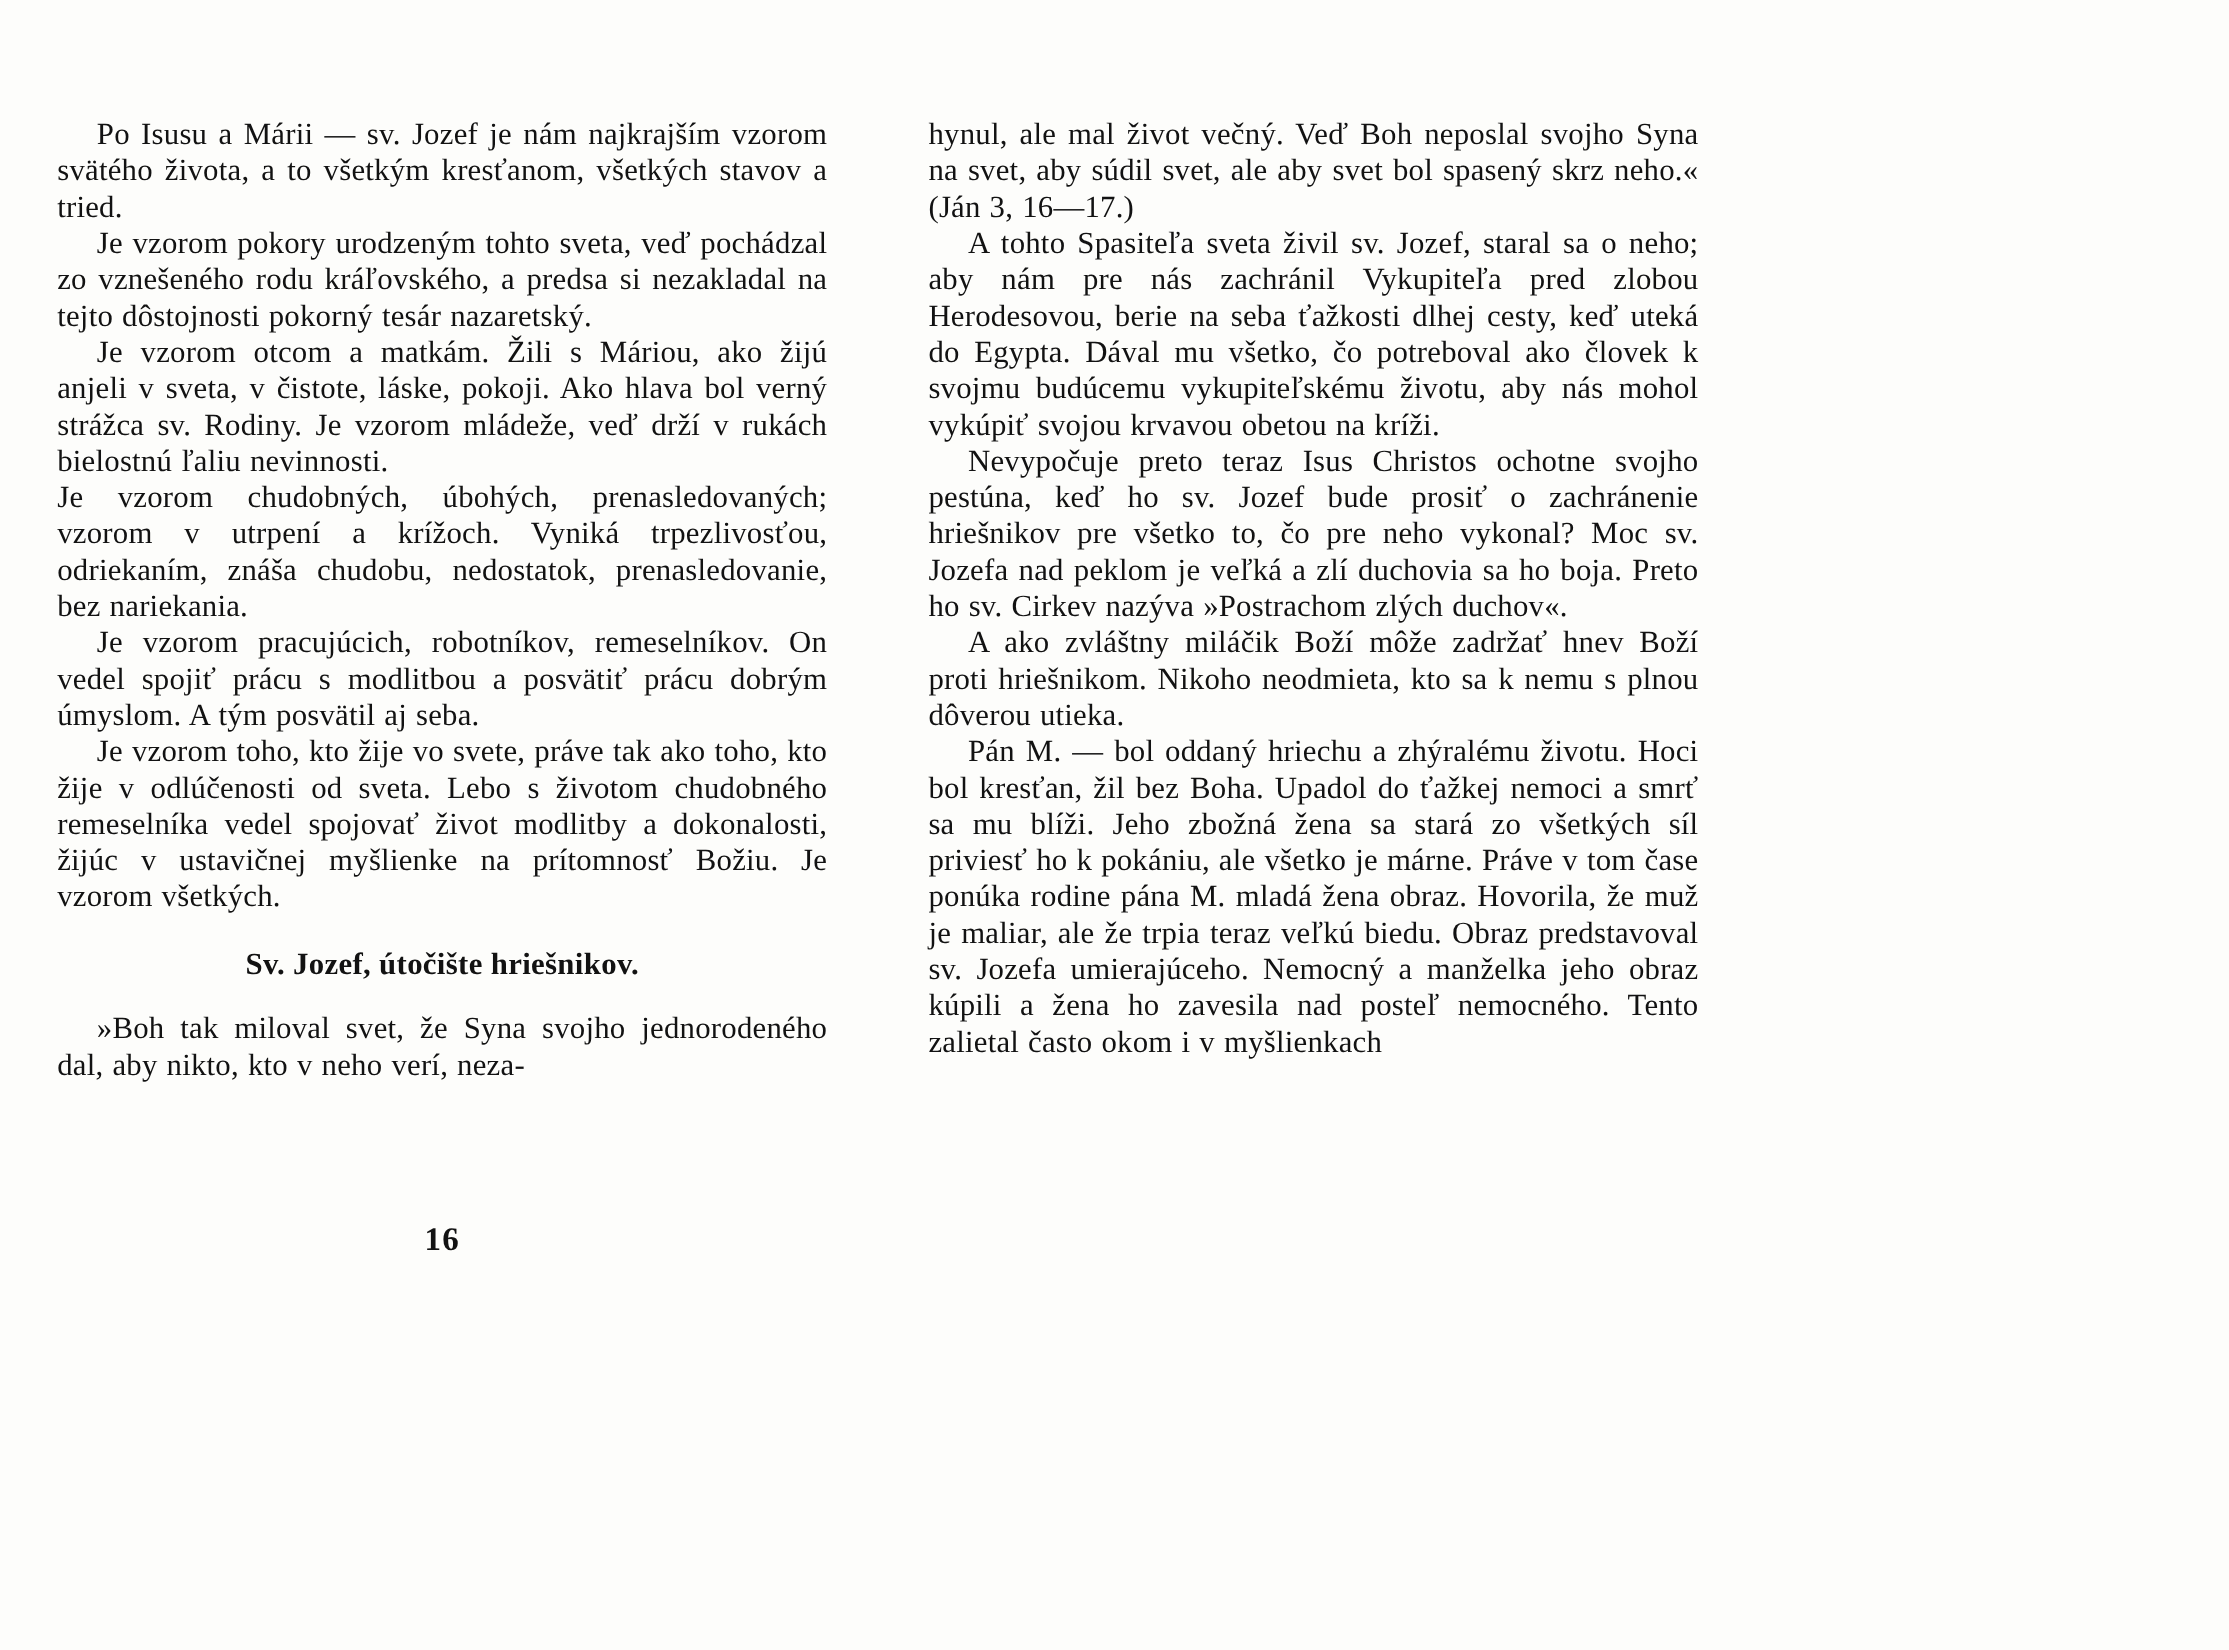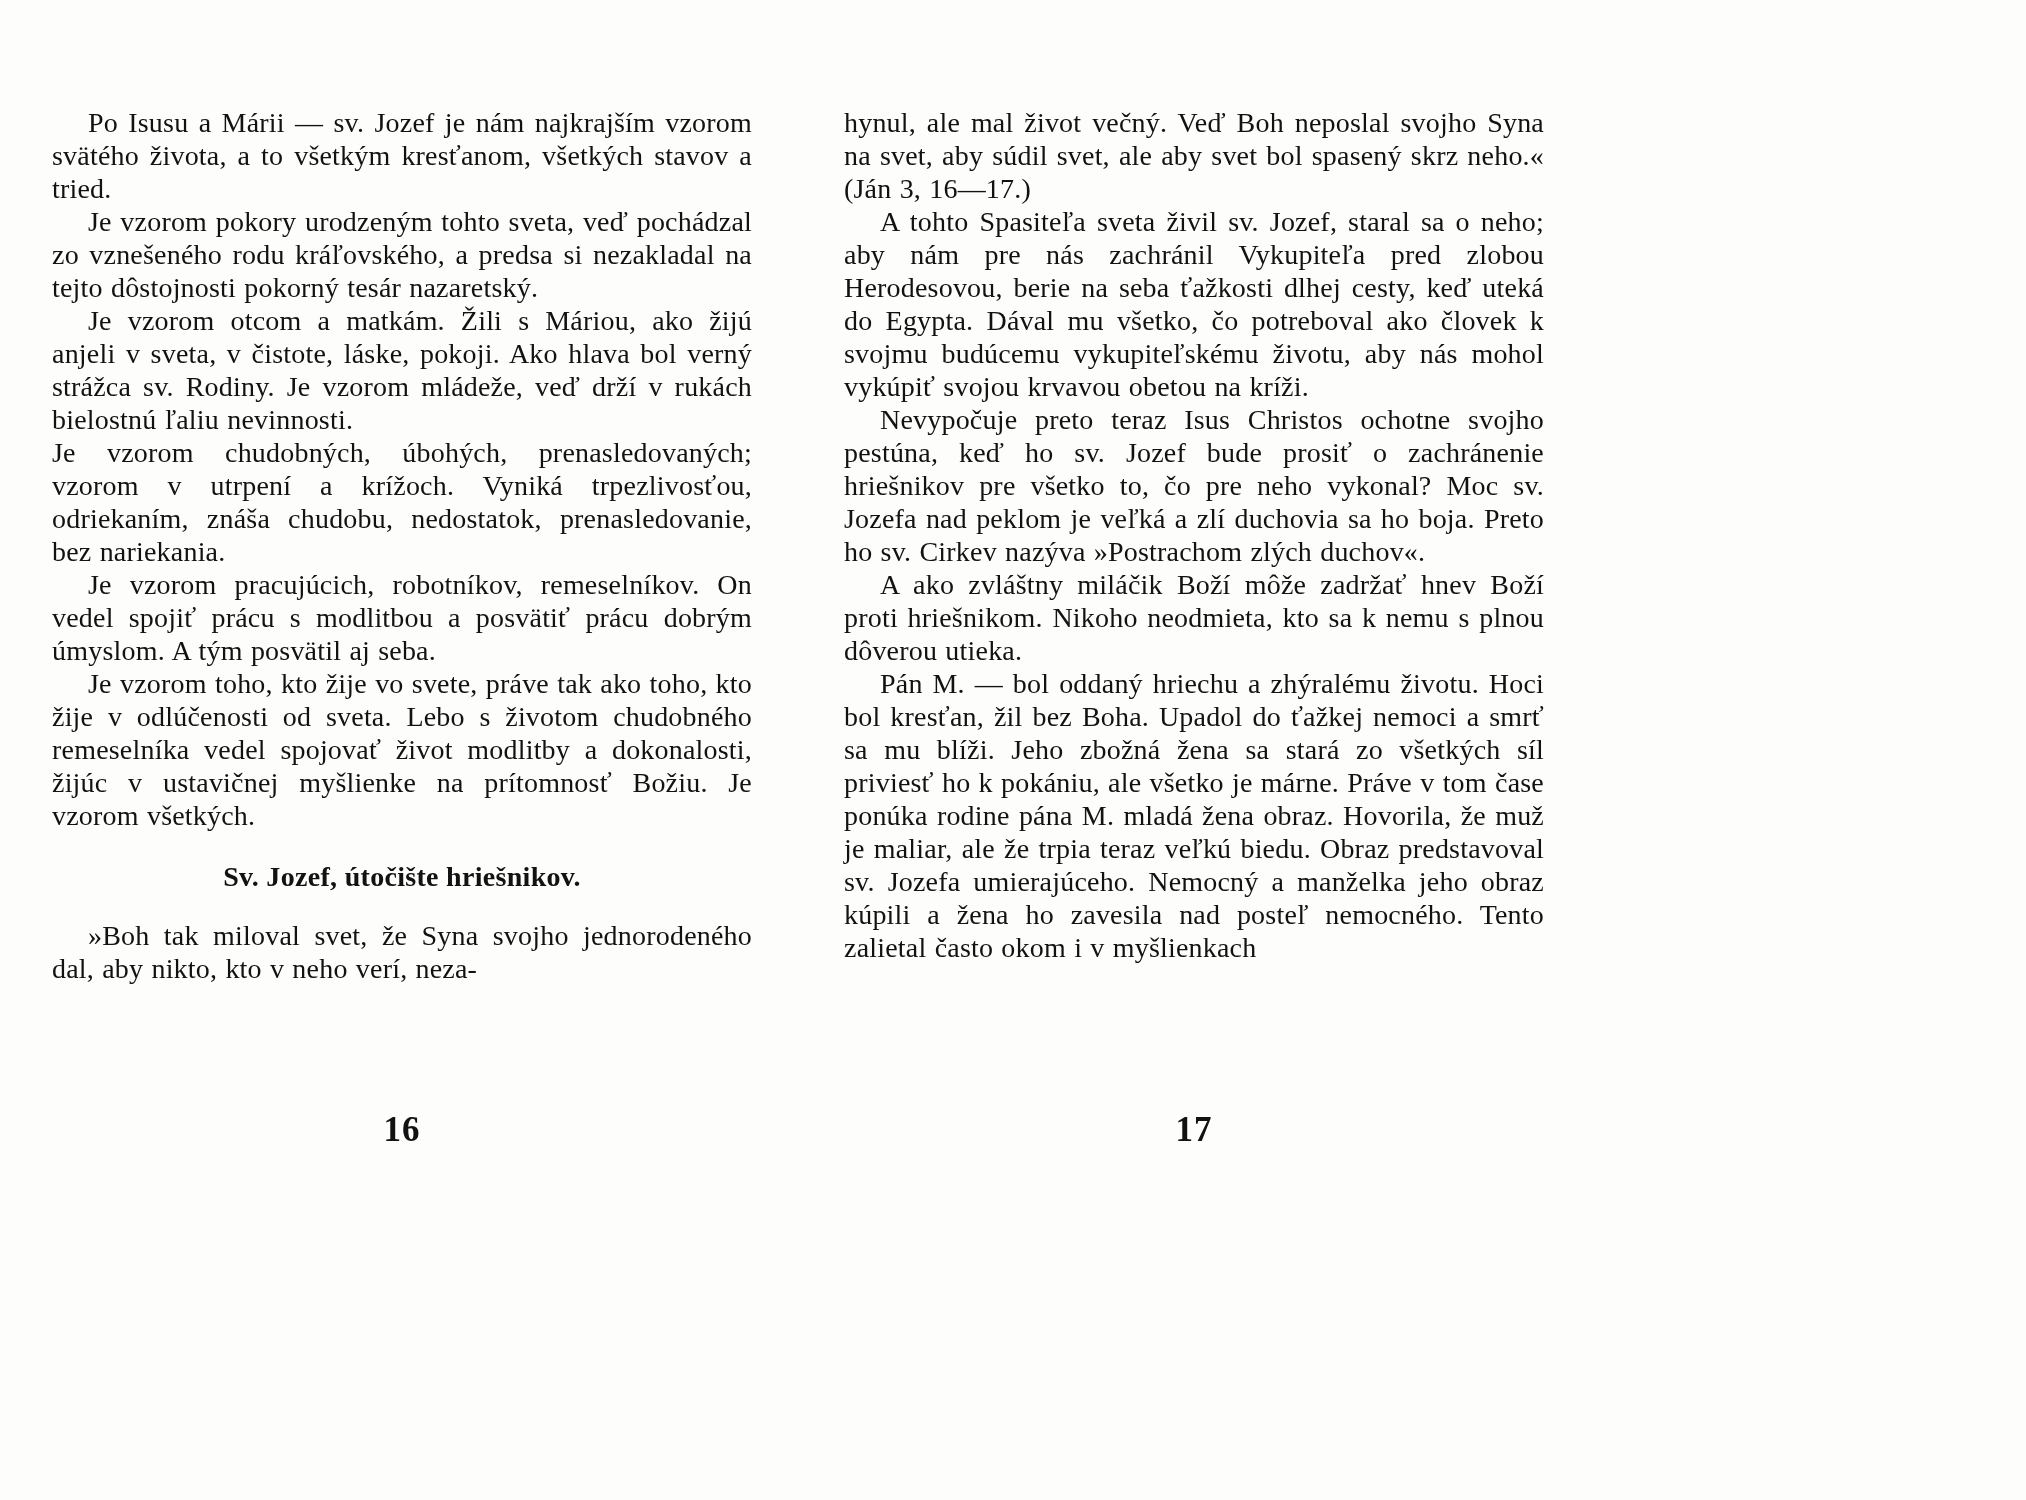"16" .page-number { font-size: 35px -> 30px }
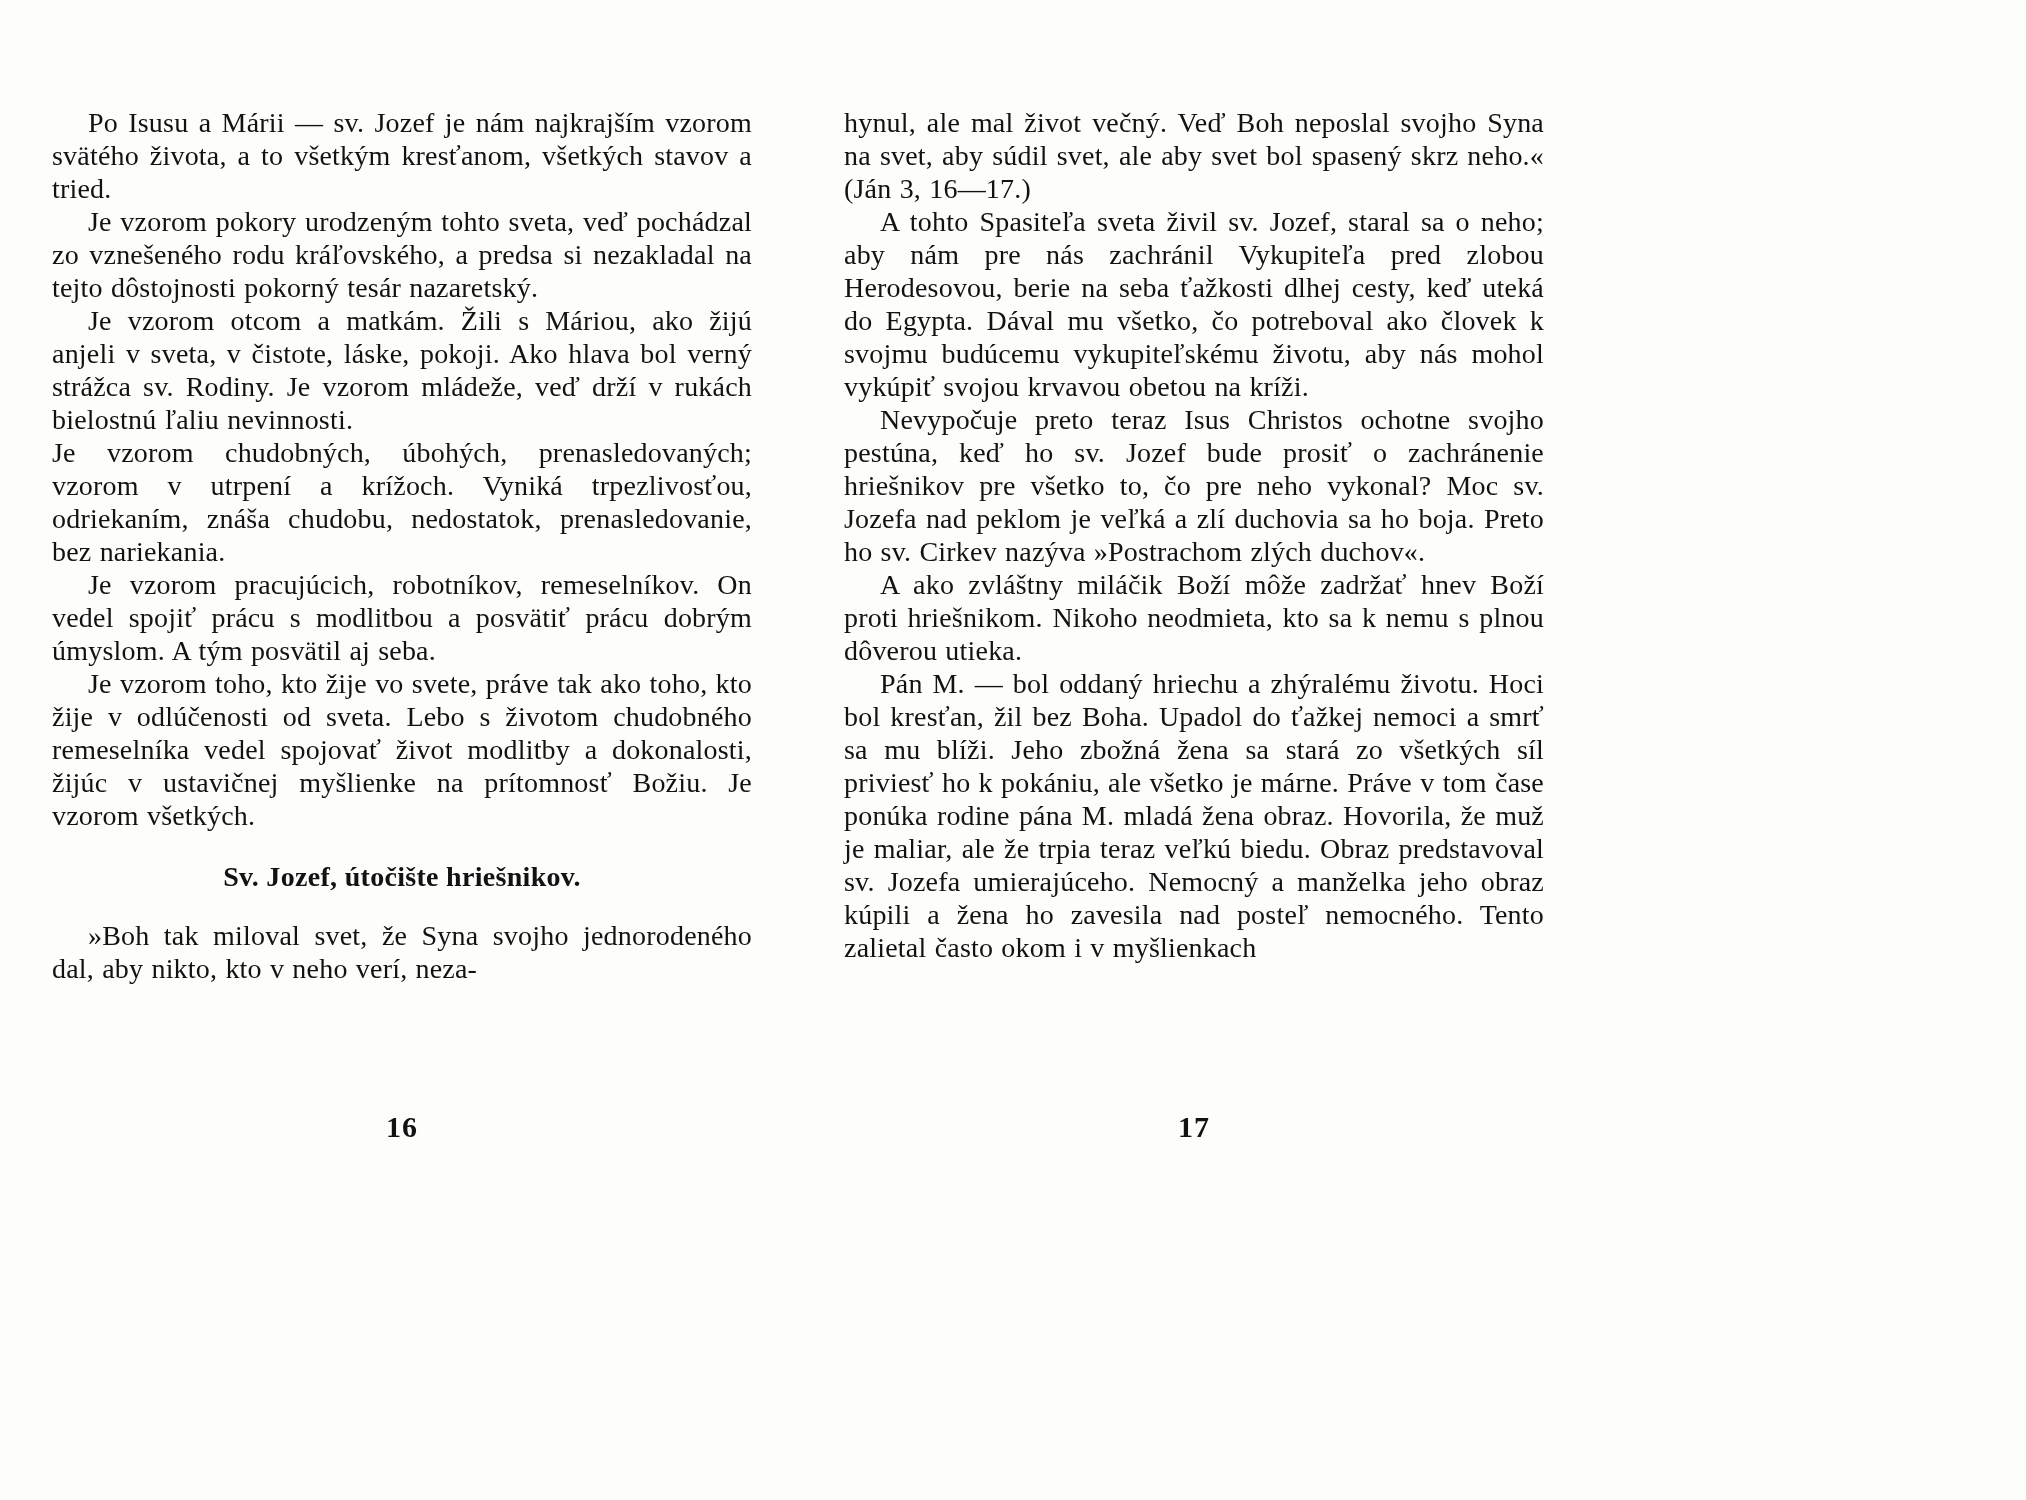"17" div.page-number { html: <div>17</div> -> none }
